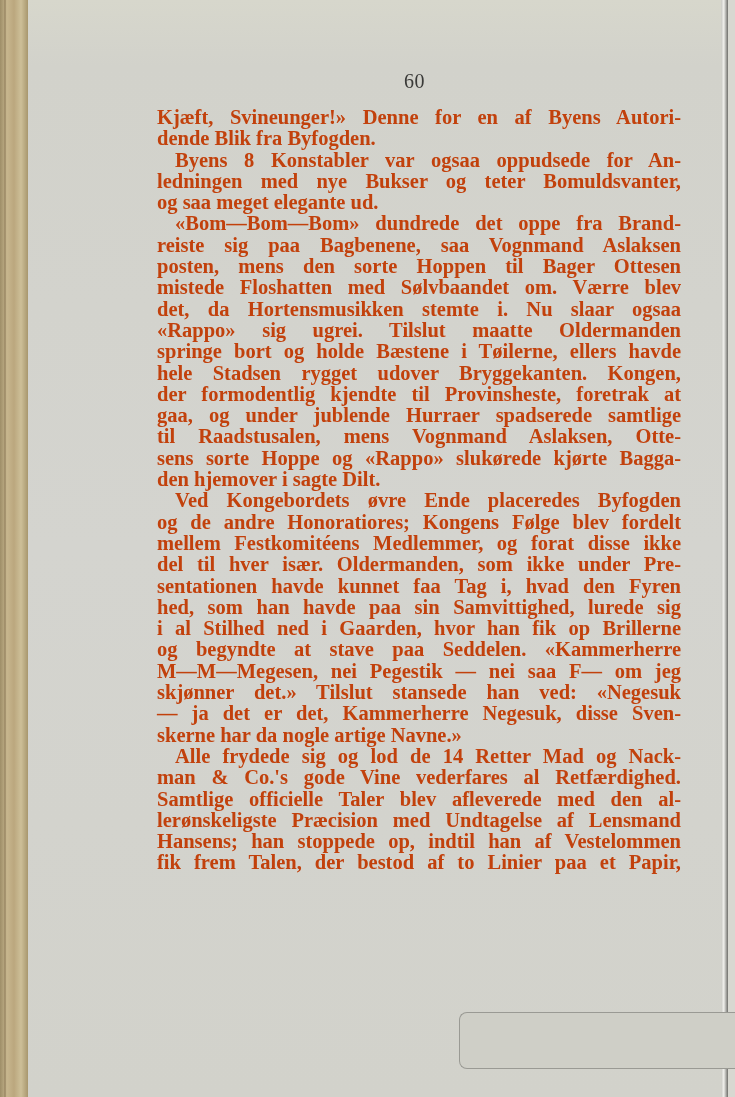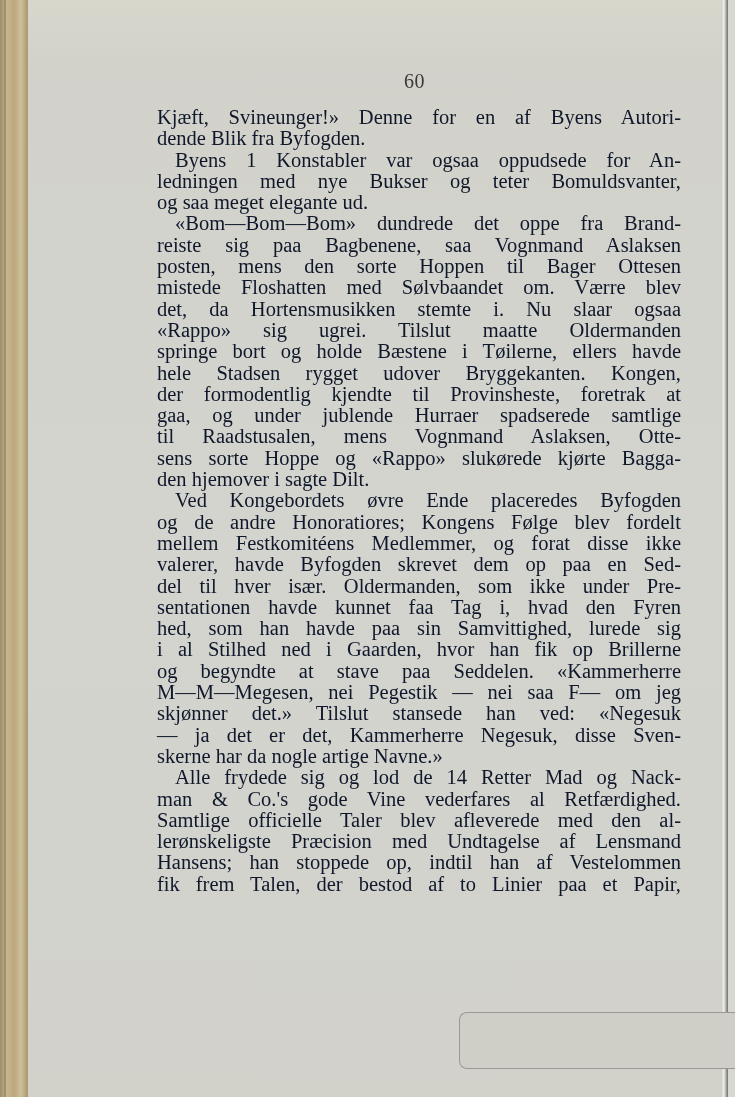"Kjæft, Svineunger!» Denne for en" .text-block { color: #0f172a -> #c2410c; font-weight: none -> bold }
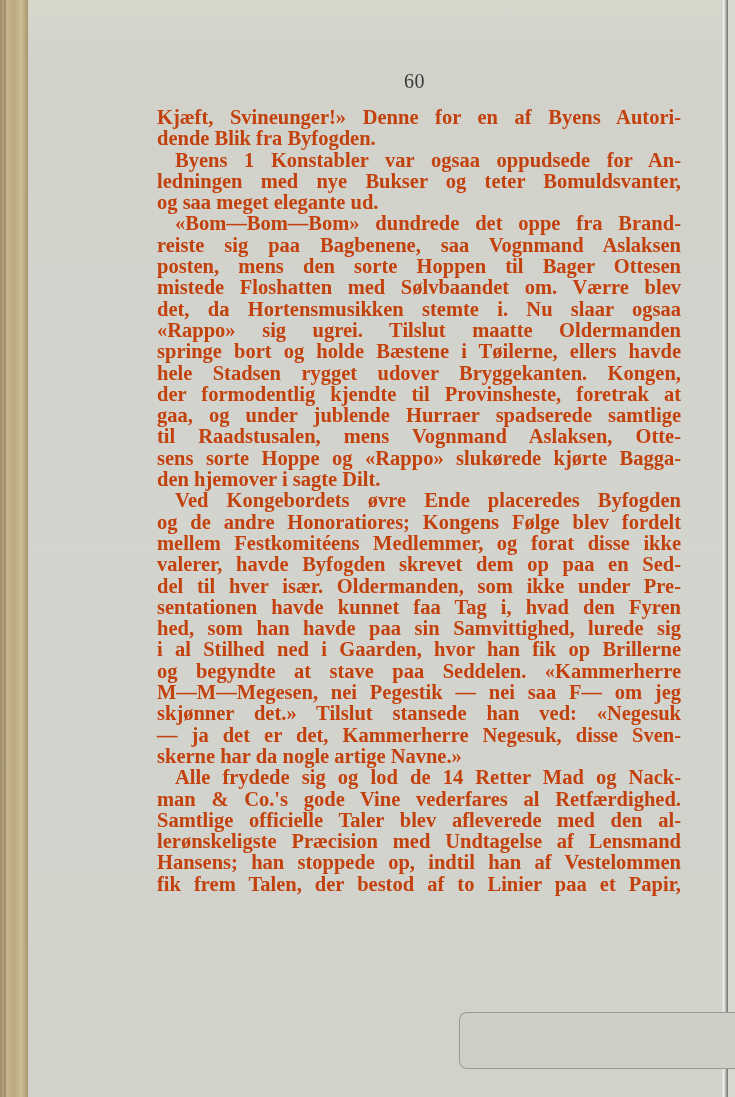"Byens 1 Konstabler var ogsaa" span.line { text: 1 -> 8 }
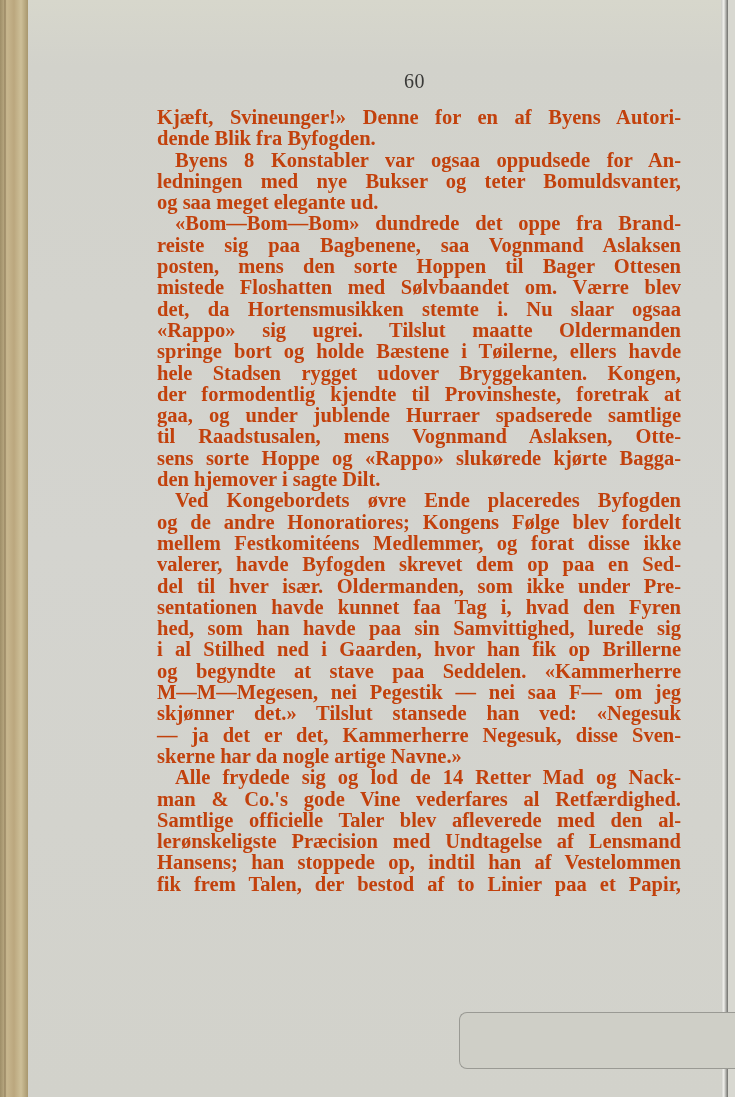"valerer, havde Byfogden skrevet dem" span.line { html: <span>valerer, havde Byfogden skrevet dem op paa en Sed-</span> -> none }
